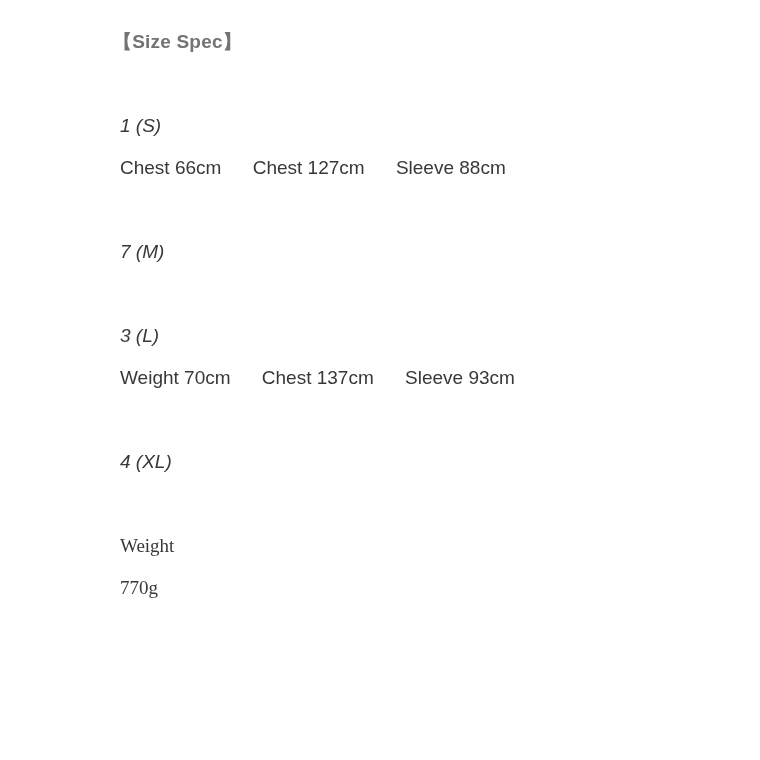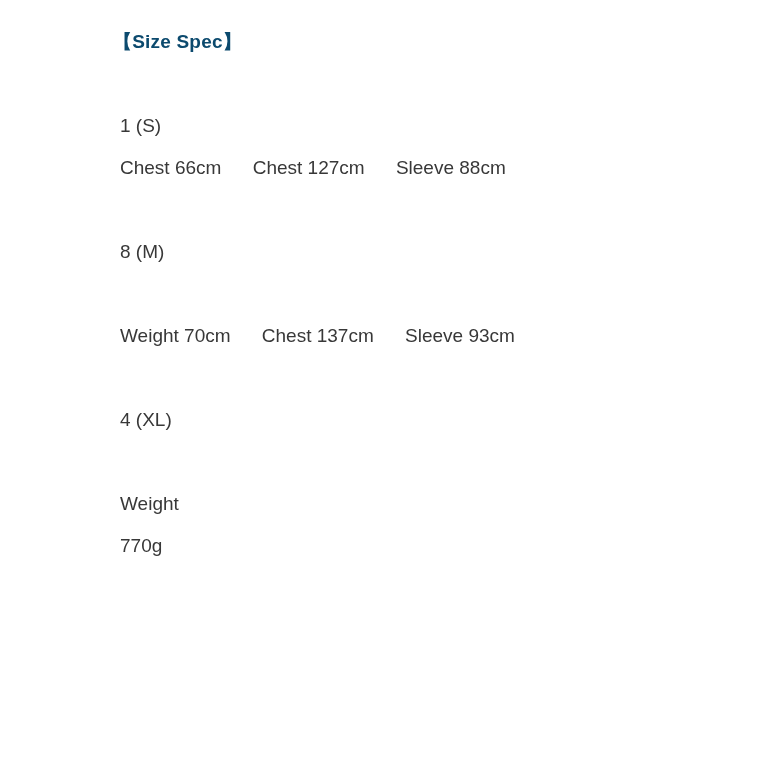"【Size Spec】" .spec-title { color: #0c4a6e -> #737373 }
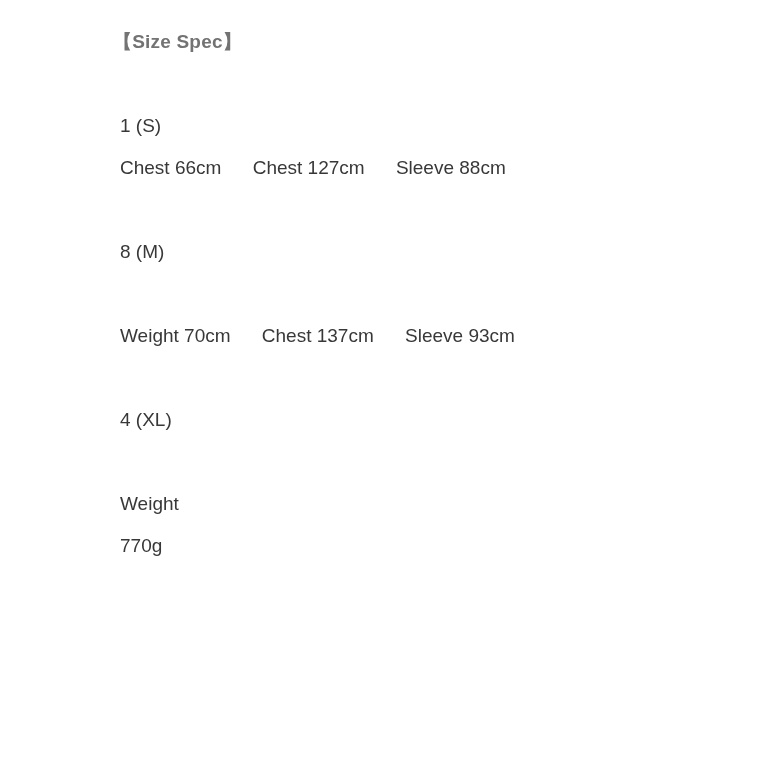"1 (S)" .size-label { font-style: none -> italic }
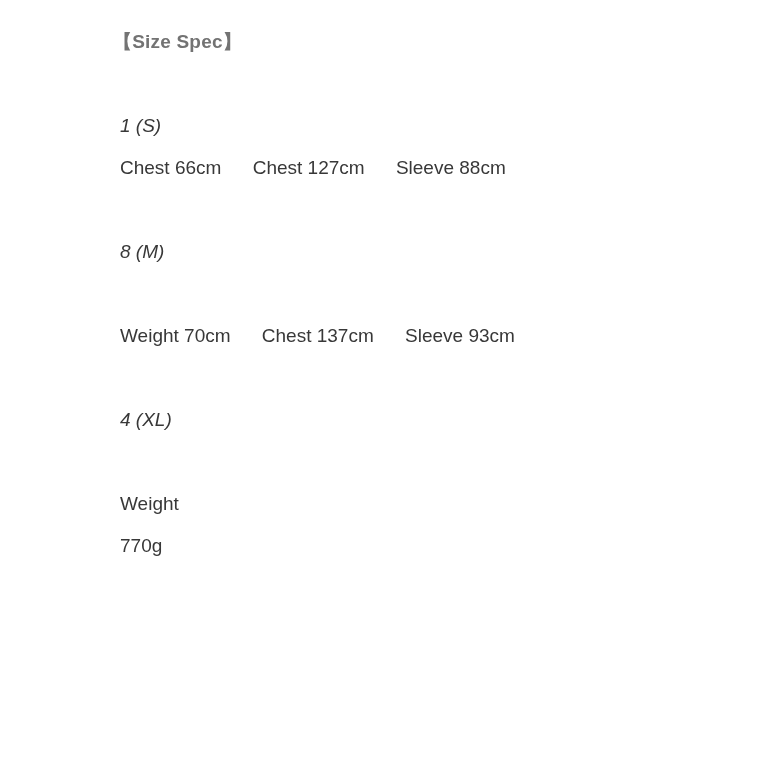"8 (M)" div.size-label { text: 8 -> 7 }
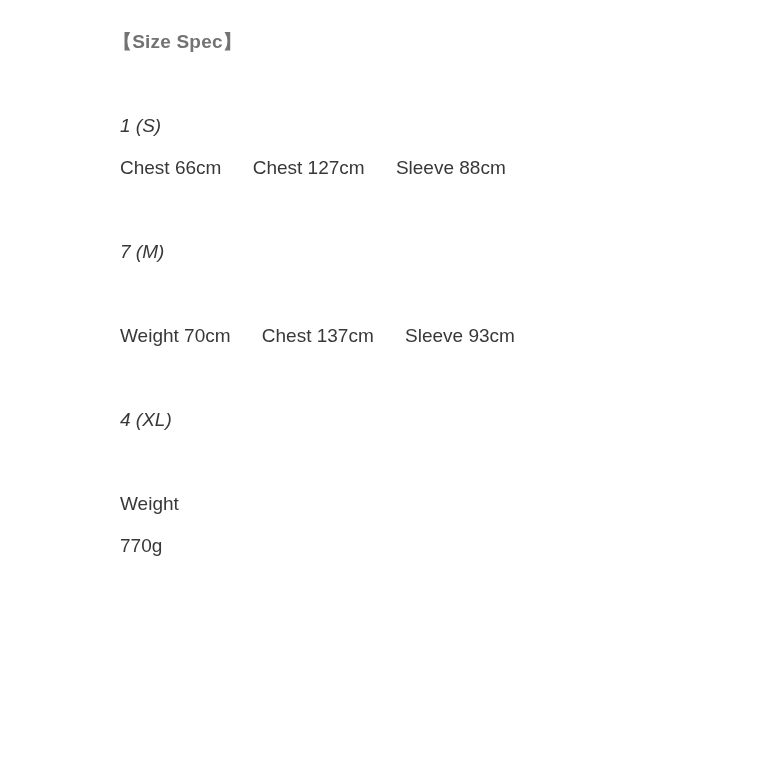"3 (L)" div.size-label { html: none -> <div>3 (L)</div> }
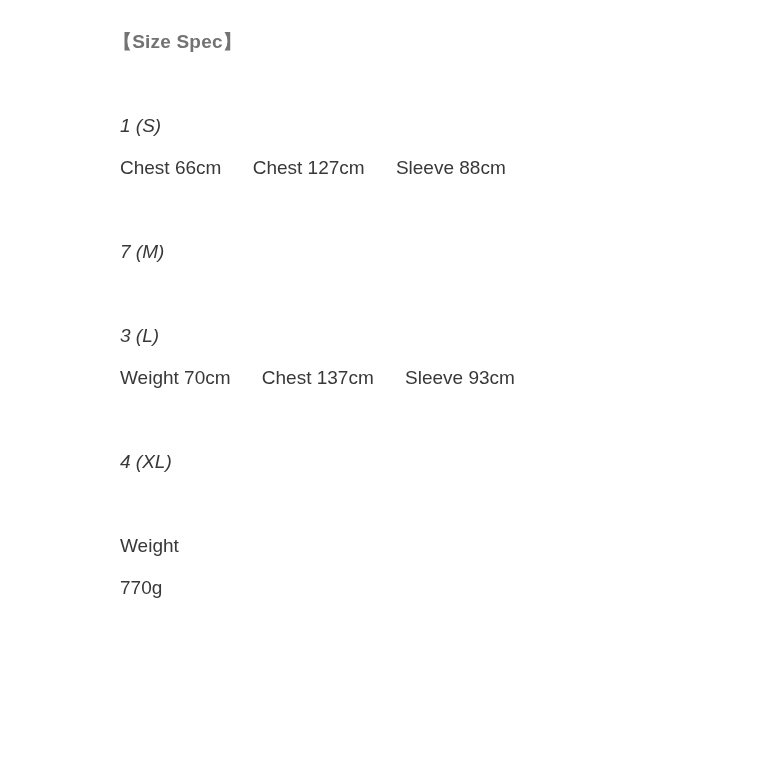"Weight" .weight-label, .weight-value { font-family: none -> Liberation Serif, serif }
